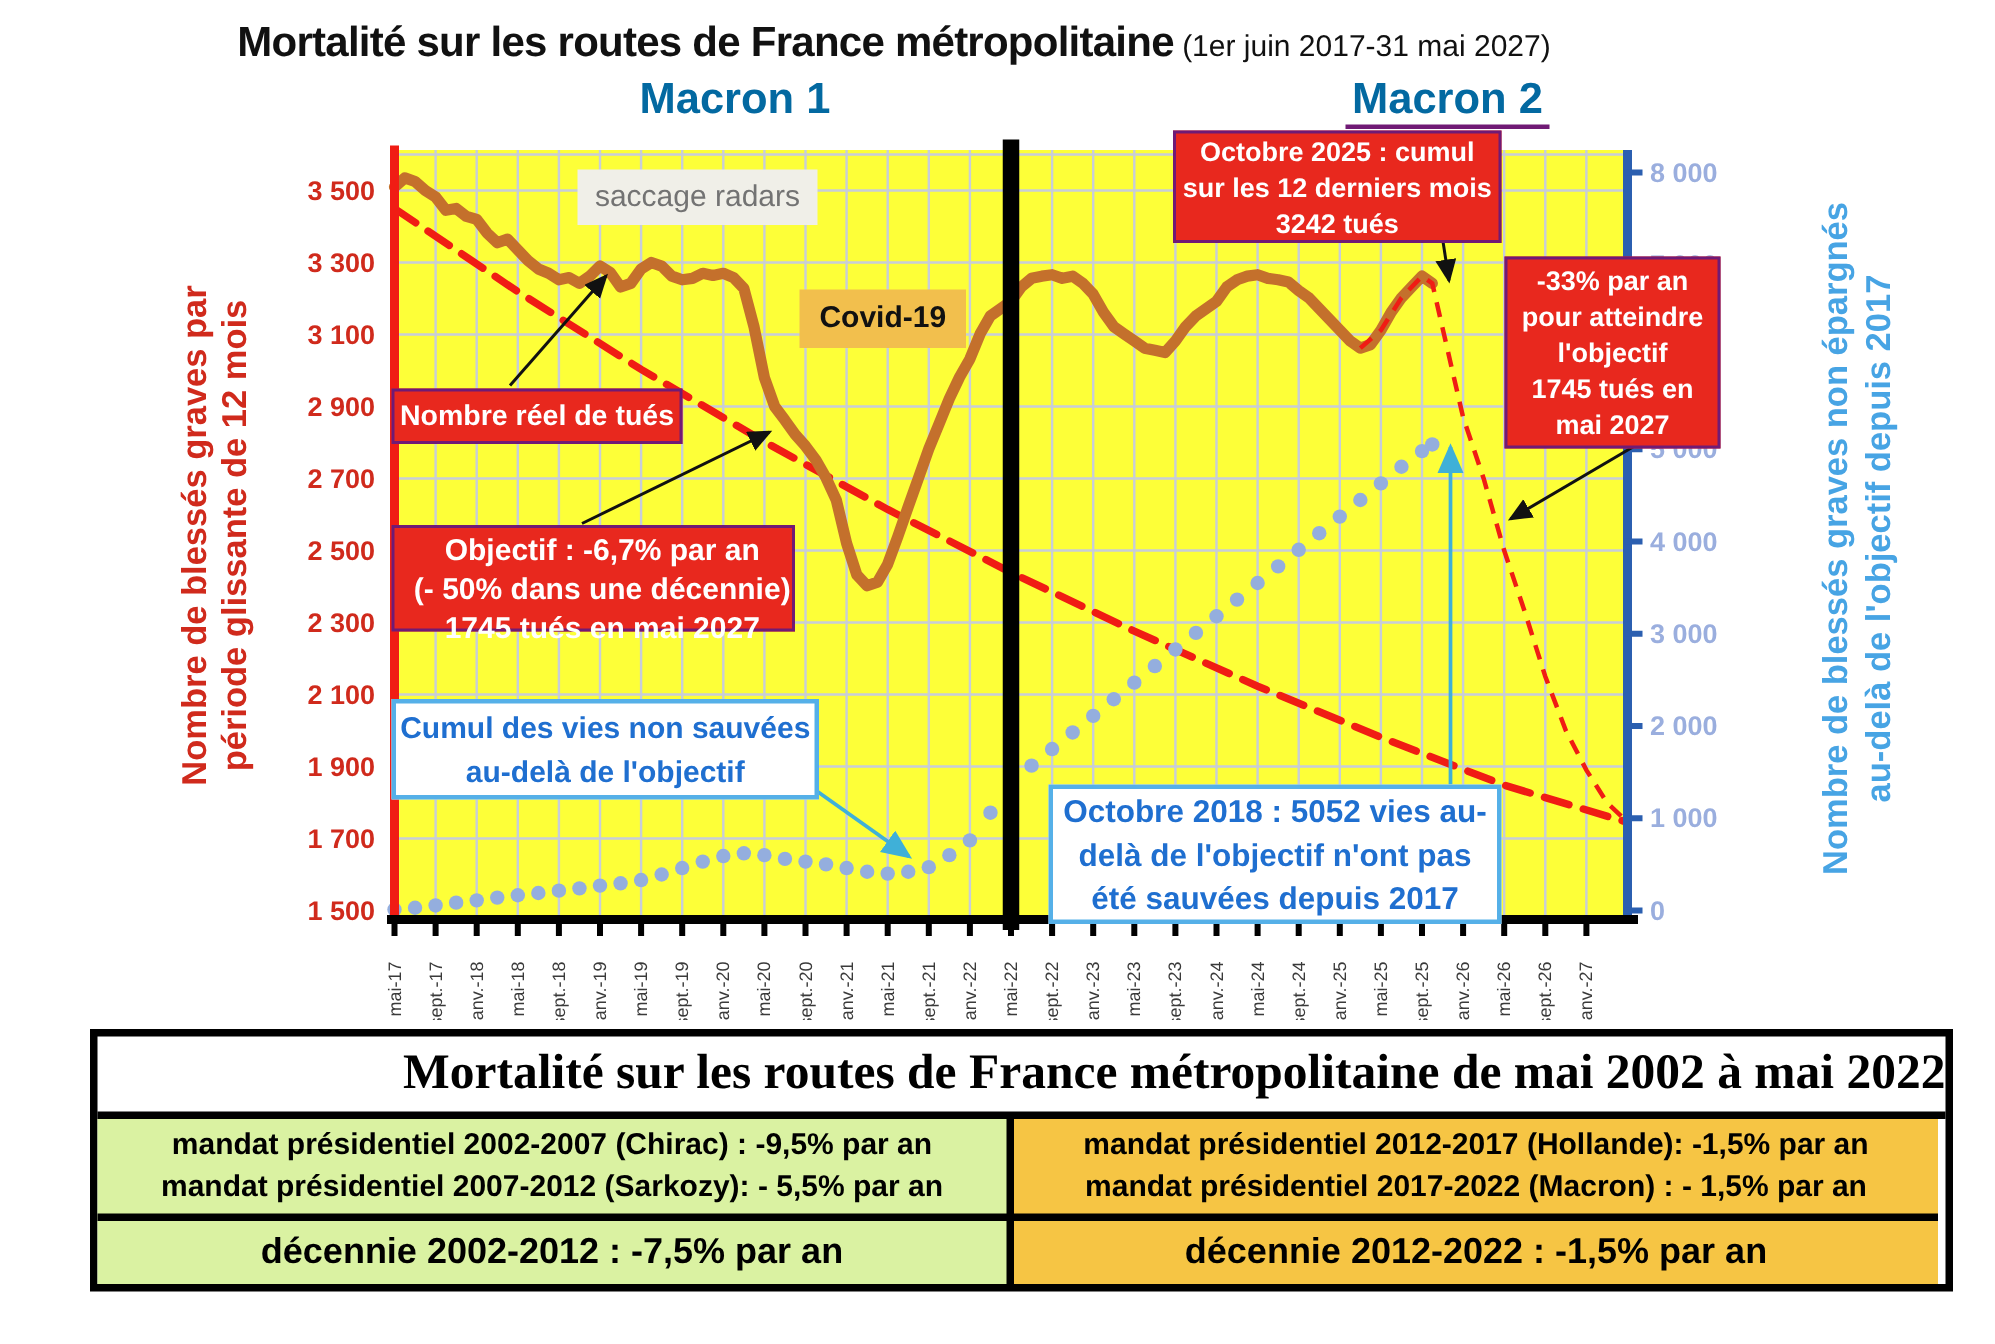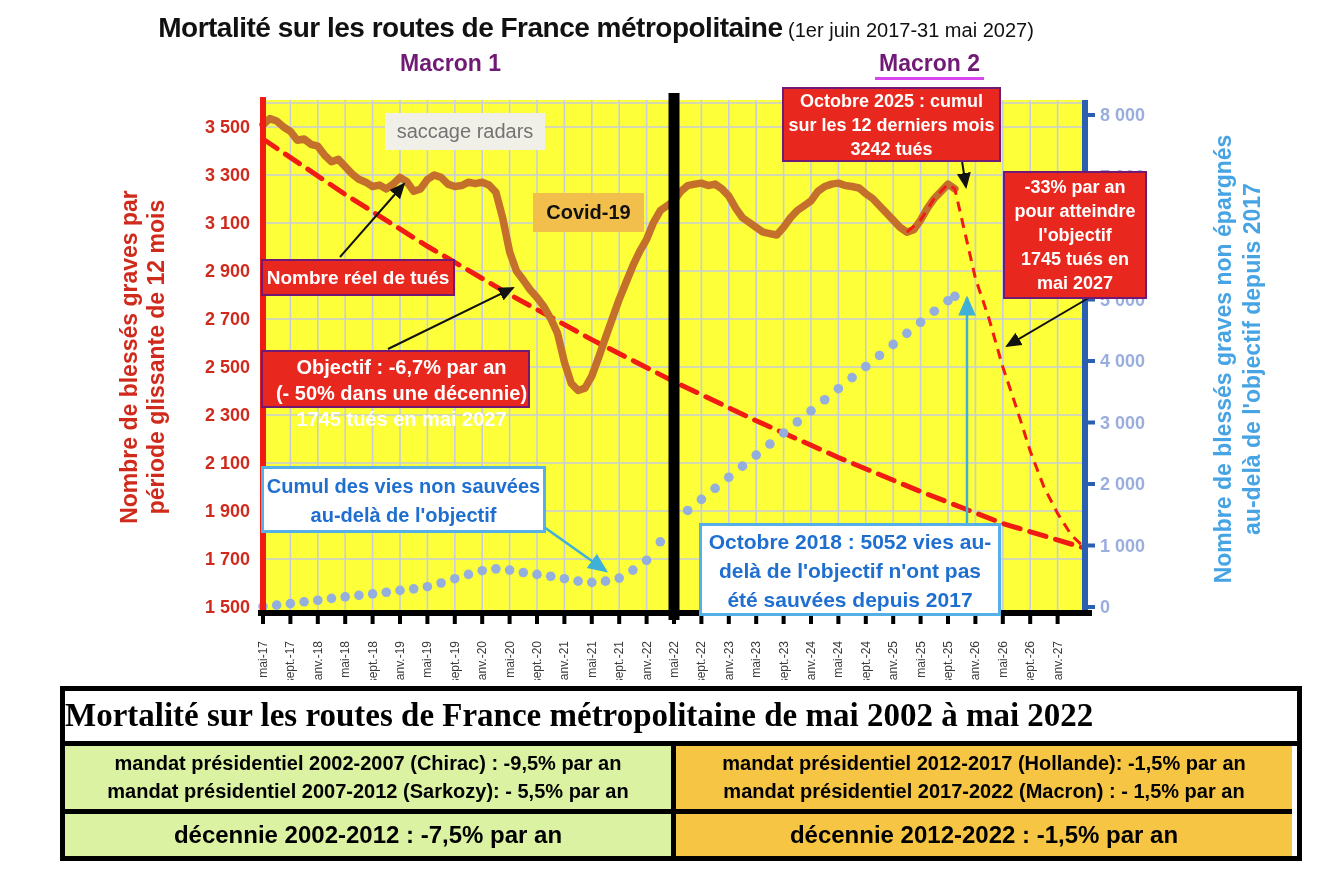"Macron 1" .macron { color: #701a75 -> #0369a1; font-size: 23px -> 29px; text-align: left -> center }
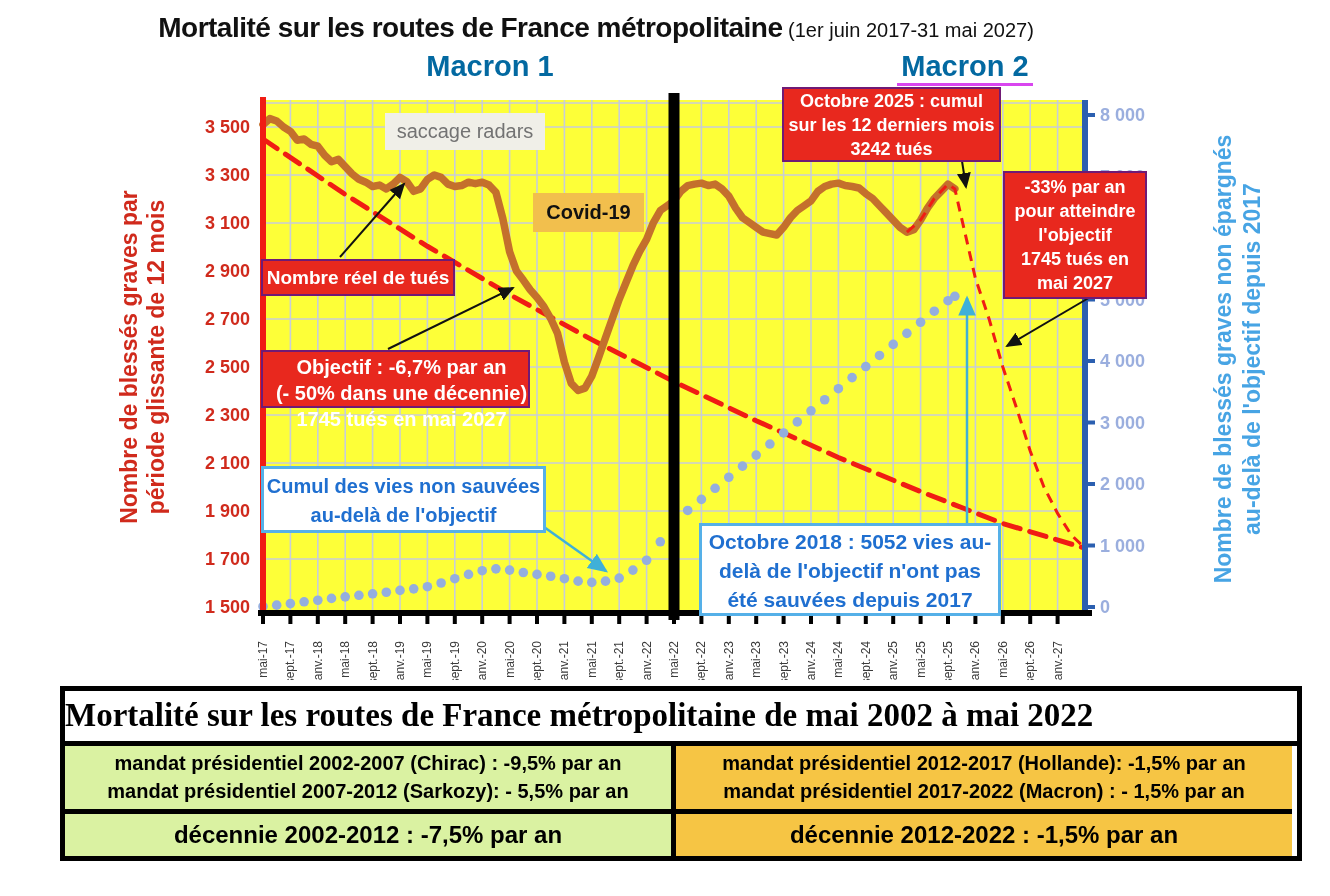"Macron 2" .macron2 span { border-bottom: 3px solid #d946ef -> 3px solid #701a75 }
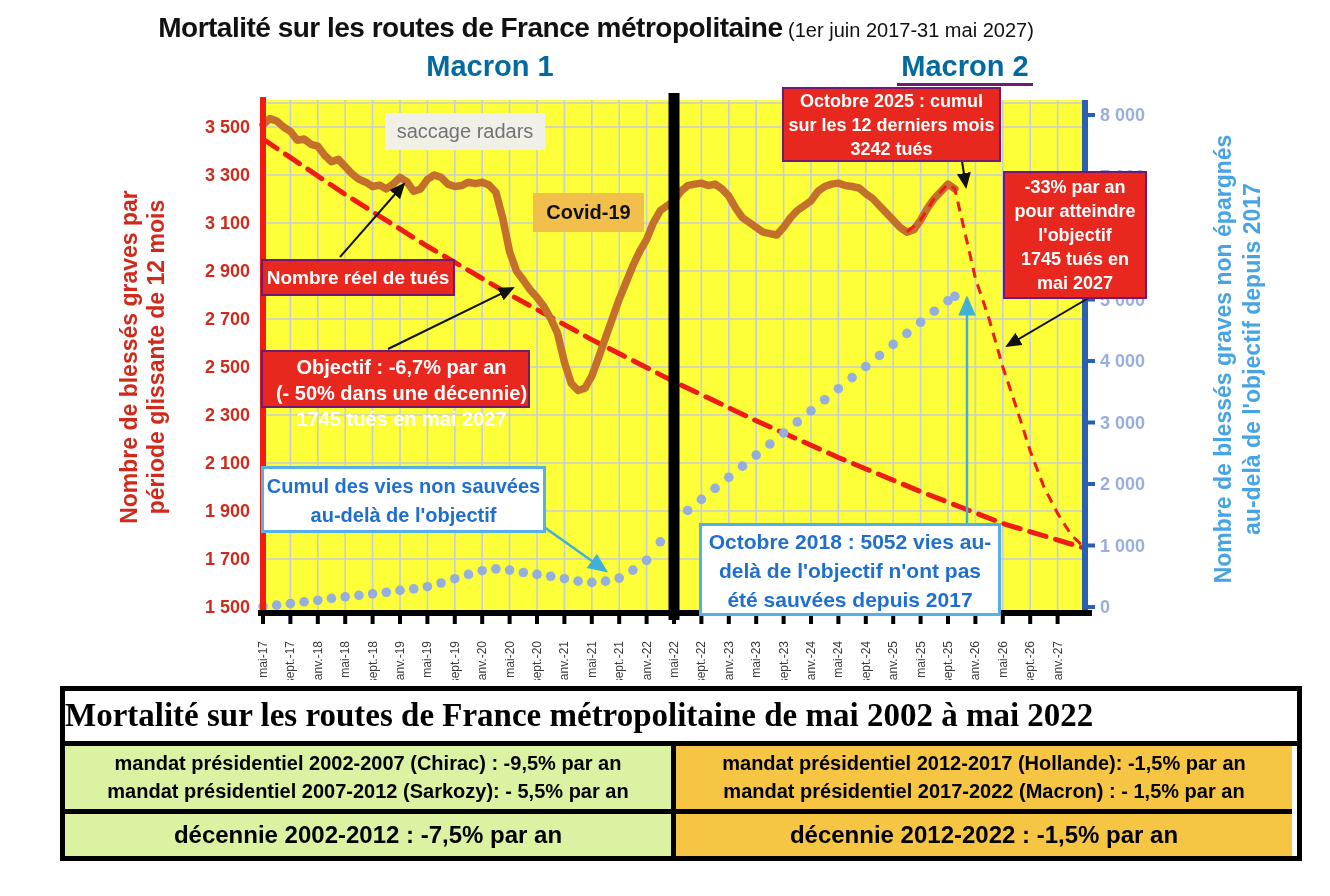"Objectif : -6,7% par an" .objectif { height: 58px -> 71px }
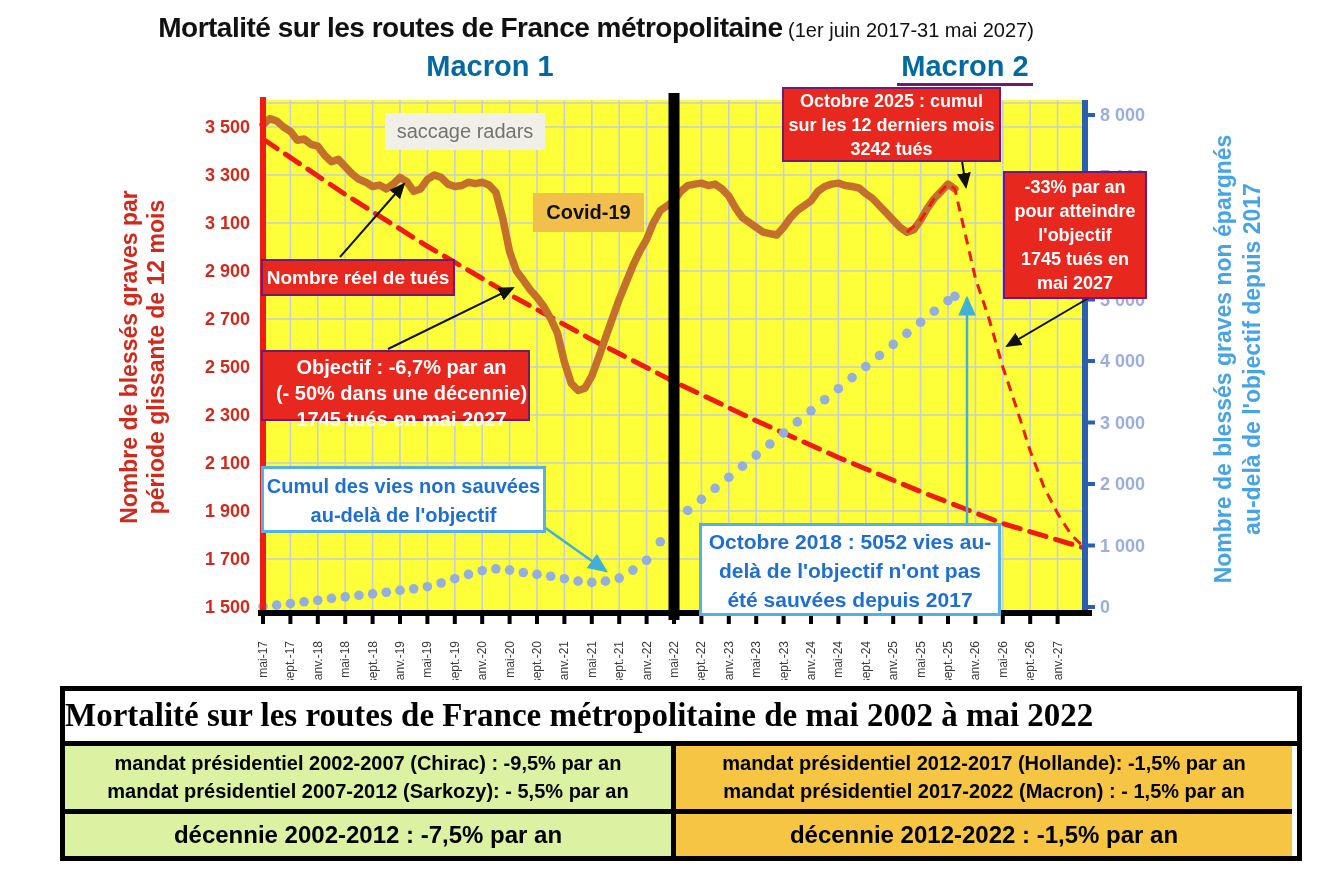"Mortalité sur les routes de France métropolitaine de" .ttitle { text-align: left -> right }
